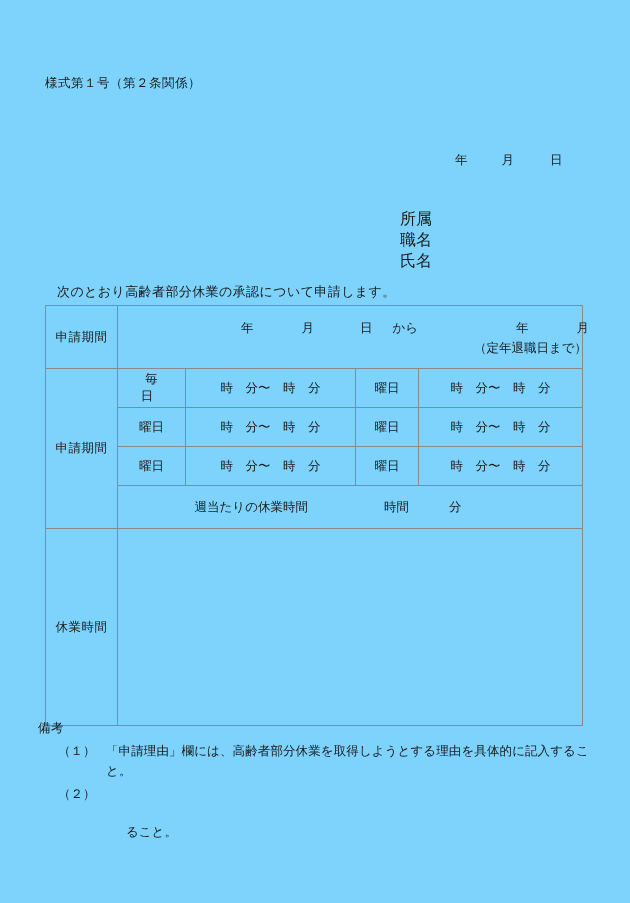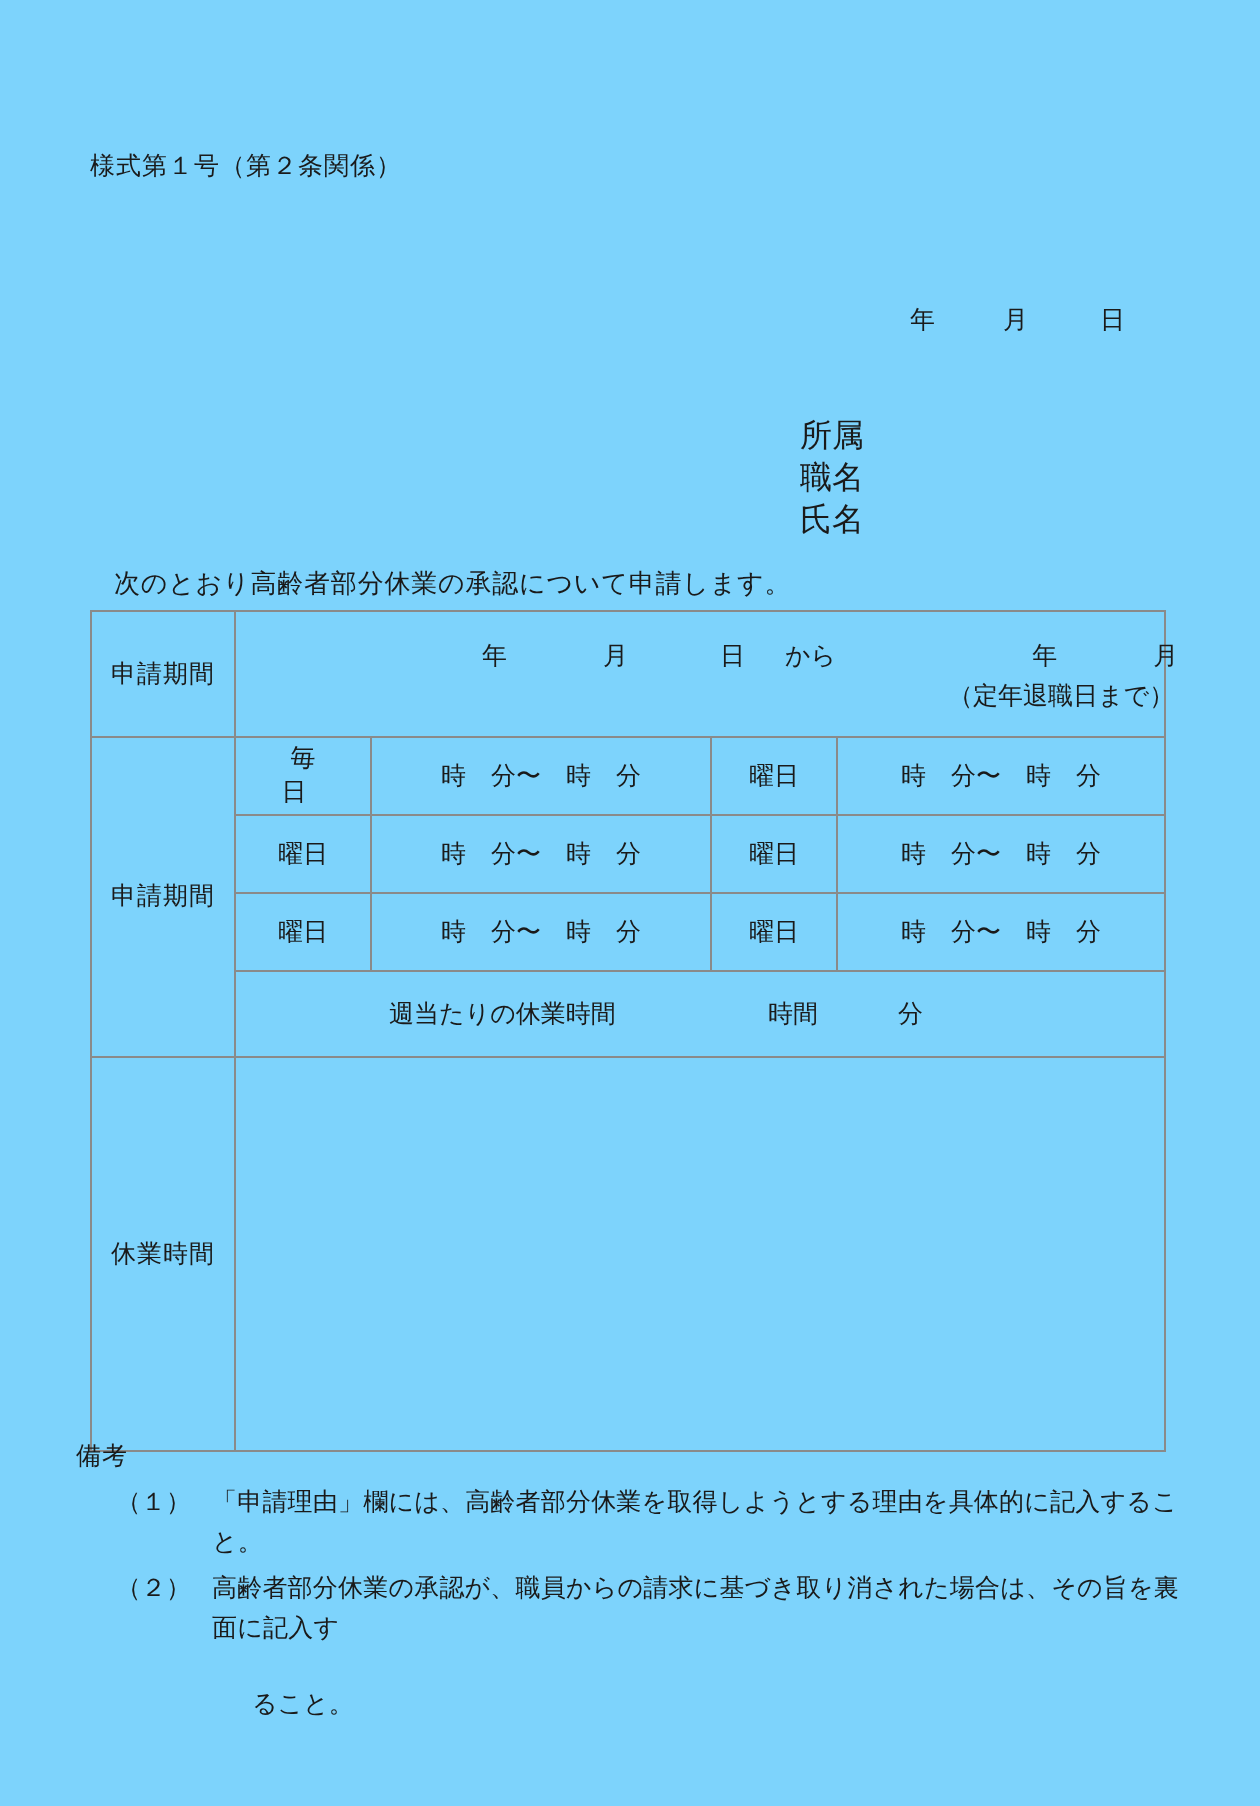"高齢者部分休業の承認が、職員からの請求に基づき取り消された場合は、その旨を裏面に" span.note-text { html: <span>高齢者部分休業の承認が、職員からの請求に基づき取り消された場合は、その旨を裏面に記入す</span> -> none }
